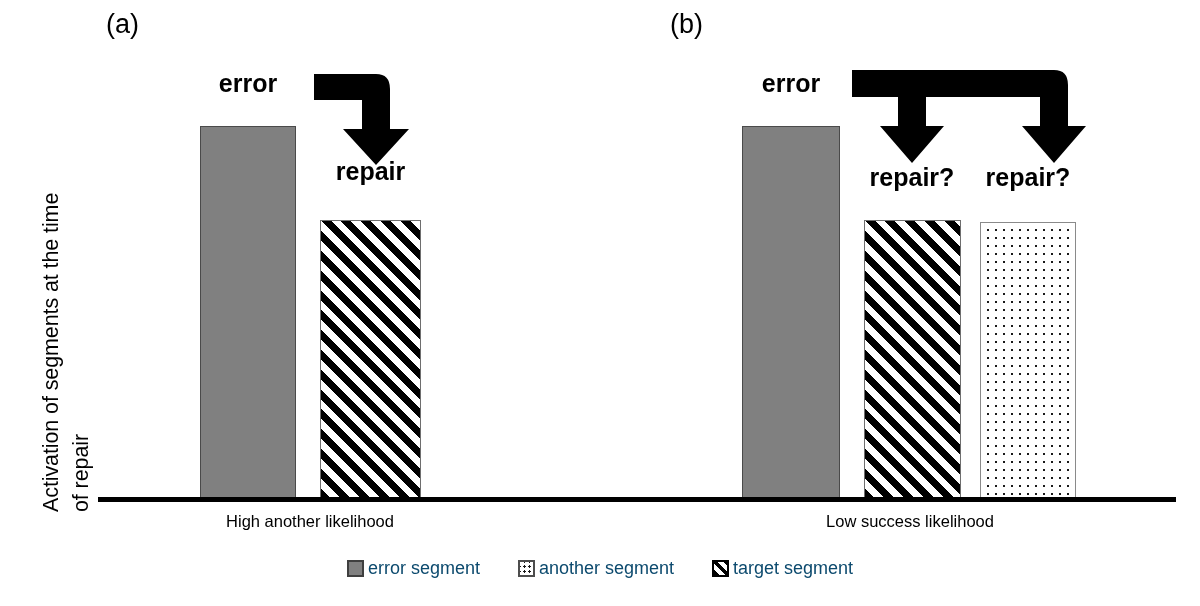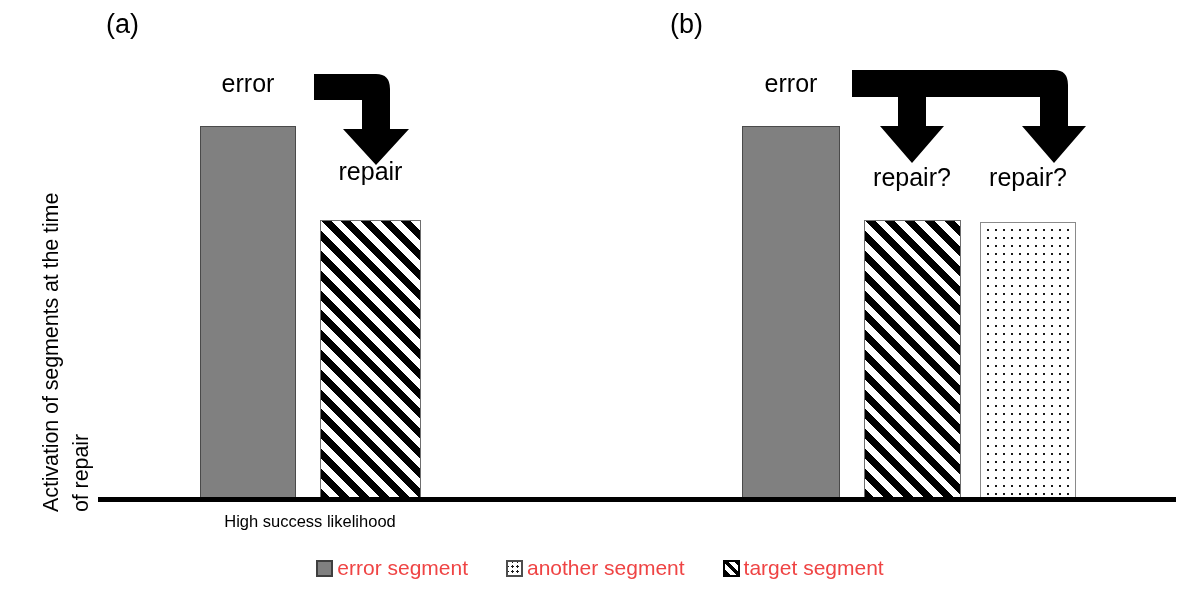"error" .bar-label { font-weight: none -> bold }
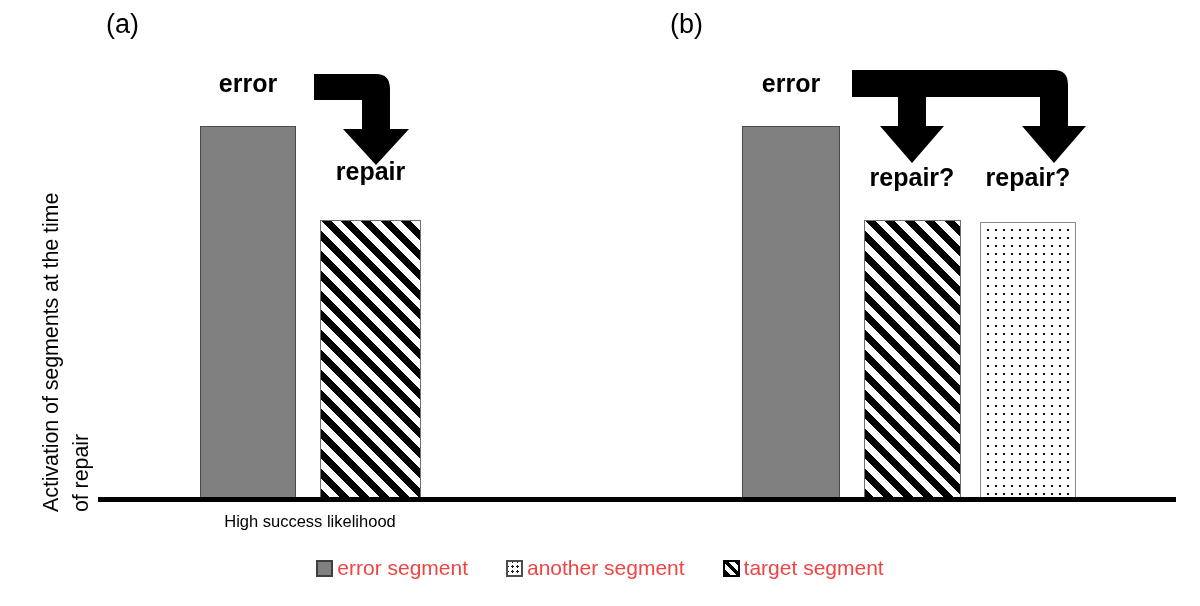"High success likelihood" div.cat-label { text: success -> another }
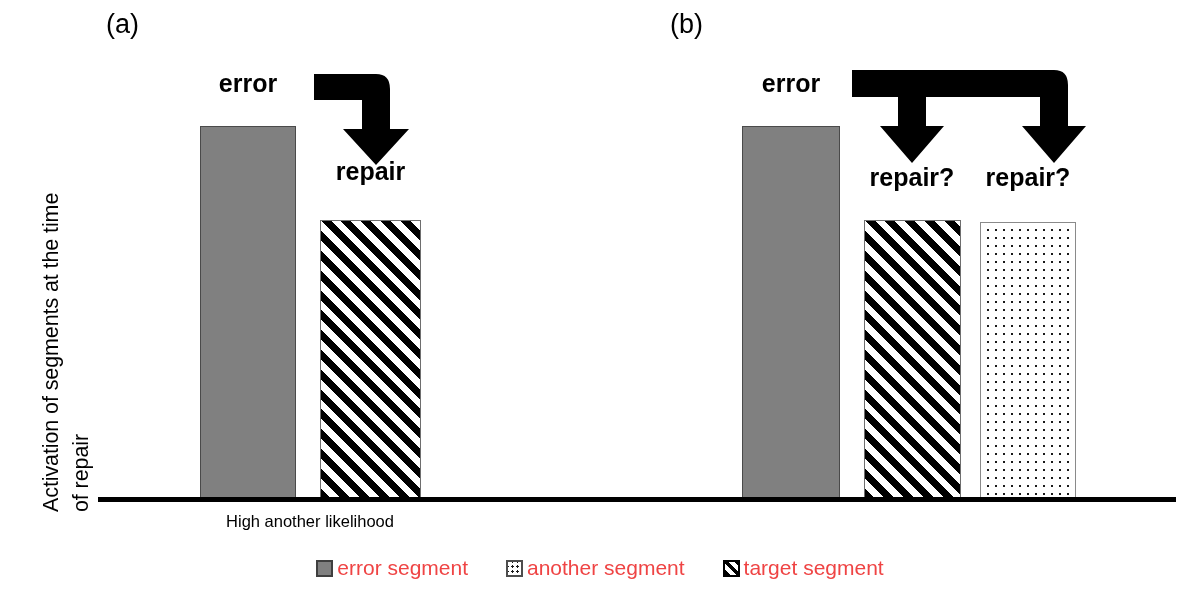"Low success likelihood" div.cat-label { html: none -> <div>Low success likelihood</div> }
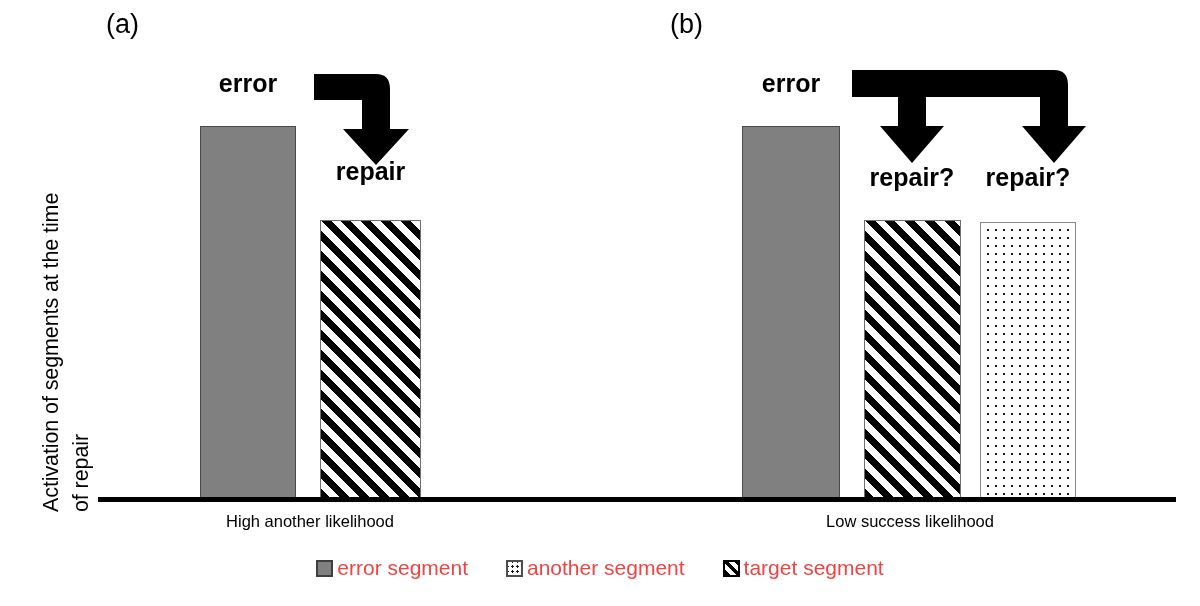"error segment" .legend-text { color: #ef4444 -> #0c4a6e; font-size: 21px -> 18px }
